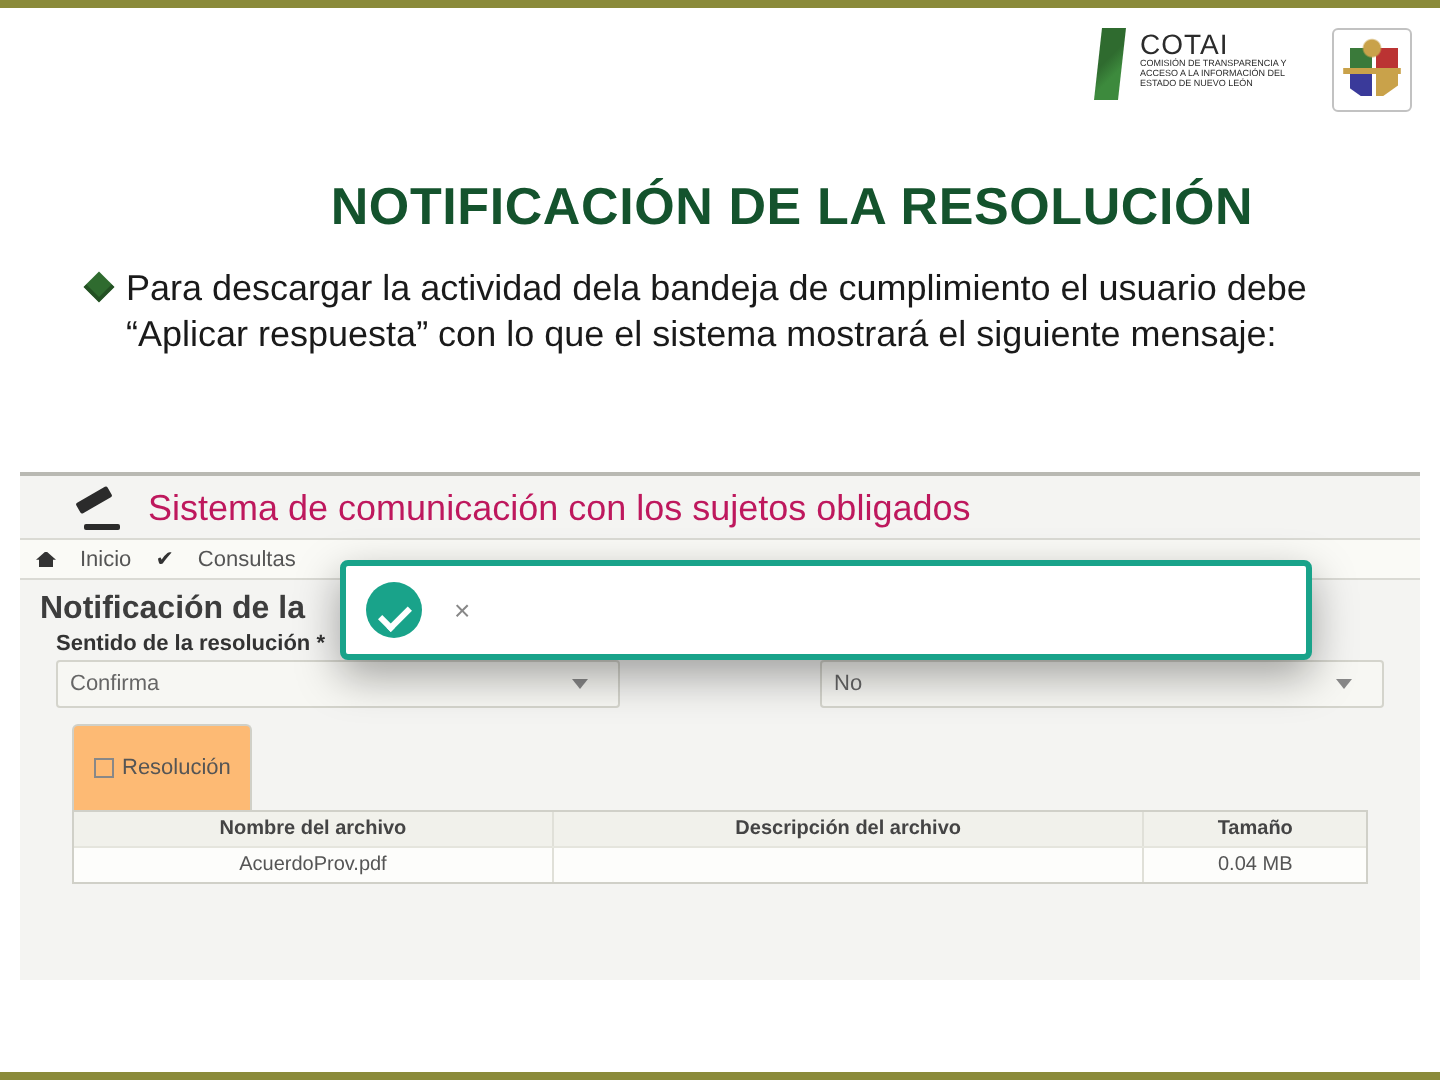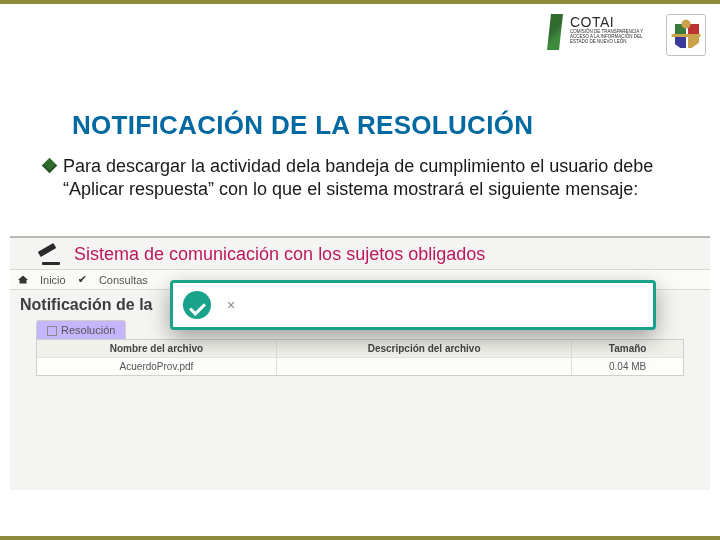"NOTIFICACIÓN DE LA RESOLUCIÓN" h1.slide-title { color: #0369a1 -> #14532d; margin: 106px 0 14px 72px -> 84px 0 14px 72px; text-align: none -> center }
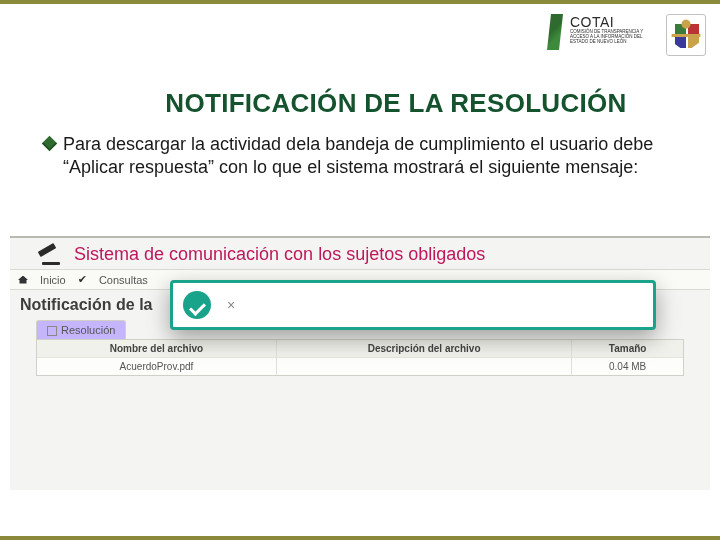"Sentido de la resolución *" div.fields { html: none -> <div> <div> <label>Sentido de la resolución *</label> <div> <span>Confirma</span> </div> </div> <div> <label>Tiene Instrucción</label> <div> <span>No</span> </div> </div> </div> }
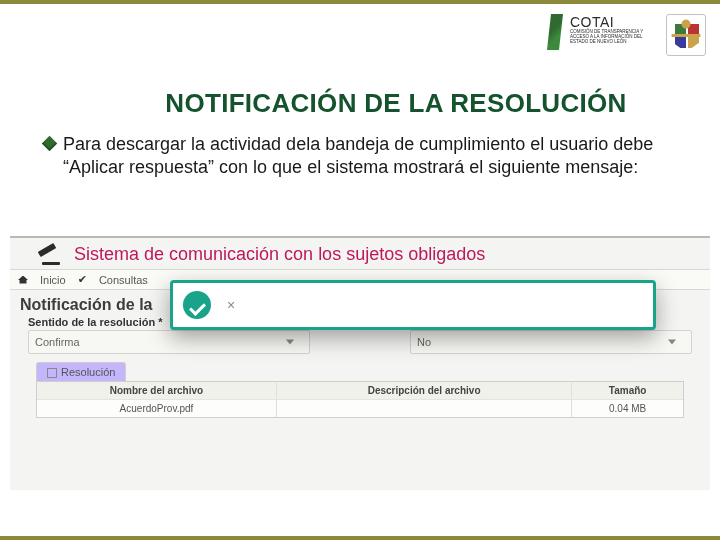"Resolución" .tab { background: #c4b5fd -> #fdba74; padding: 3px 10px -> 15px 10px }
